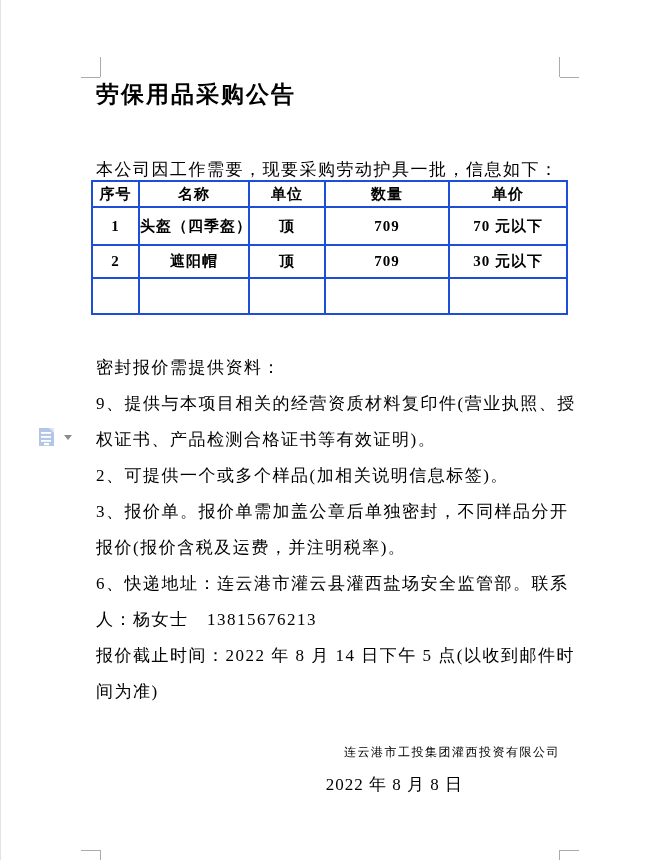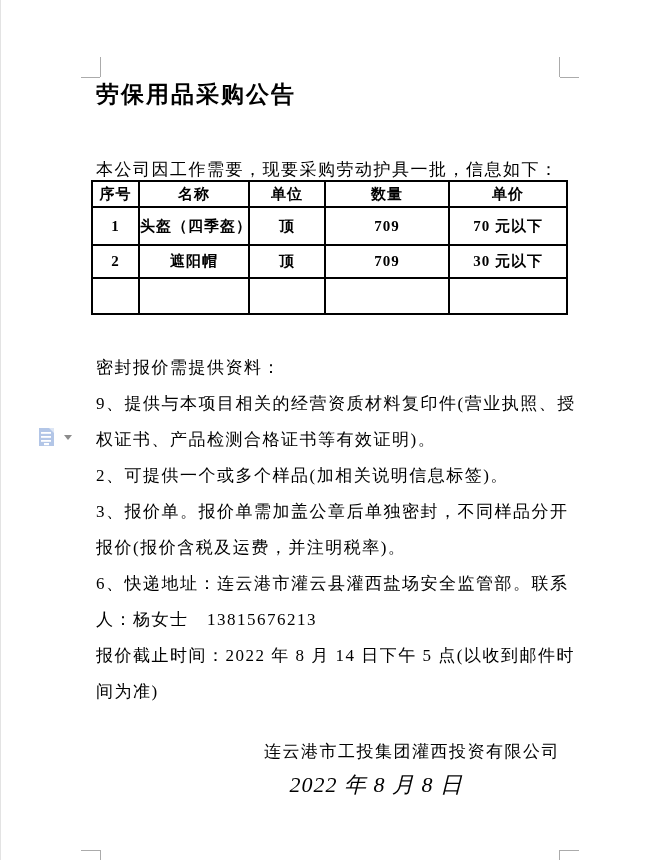"序号" table.items th, table.items td { border: 2px solid #000000 -> 2px solid #1d4ed8 }
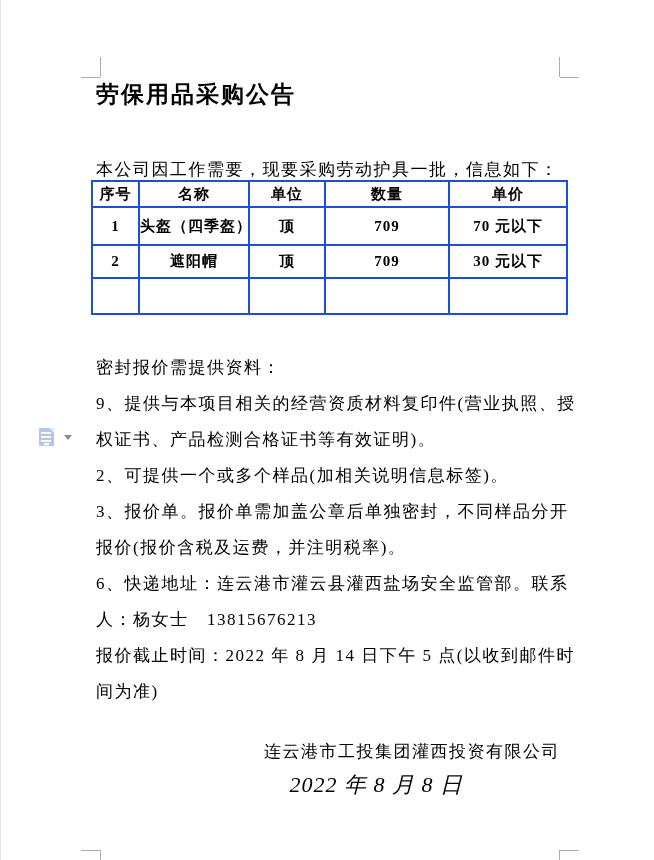"连云港市工投集团灌西投资有限公司" .sig-company { font-size: 17px -> 12px }
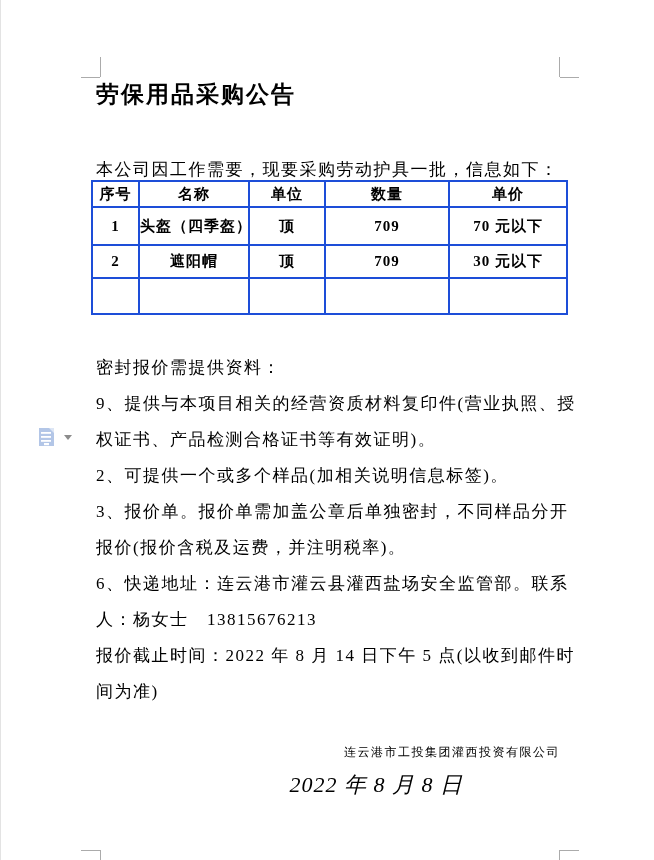"2022 年 8 月 8" .sig-date { font-size: 22px -> 17px; font-style: italic -> none }
